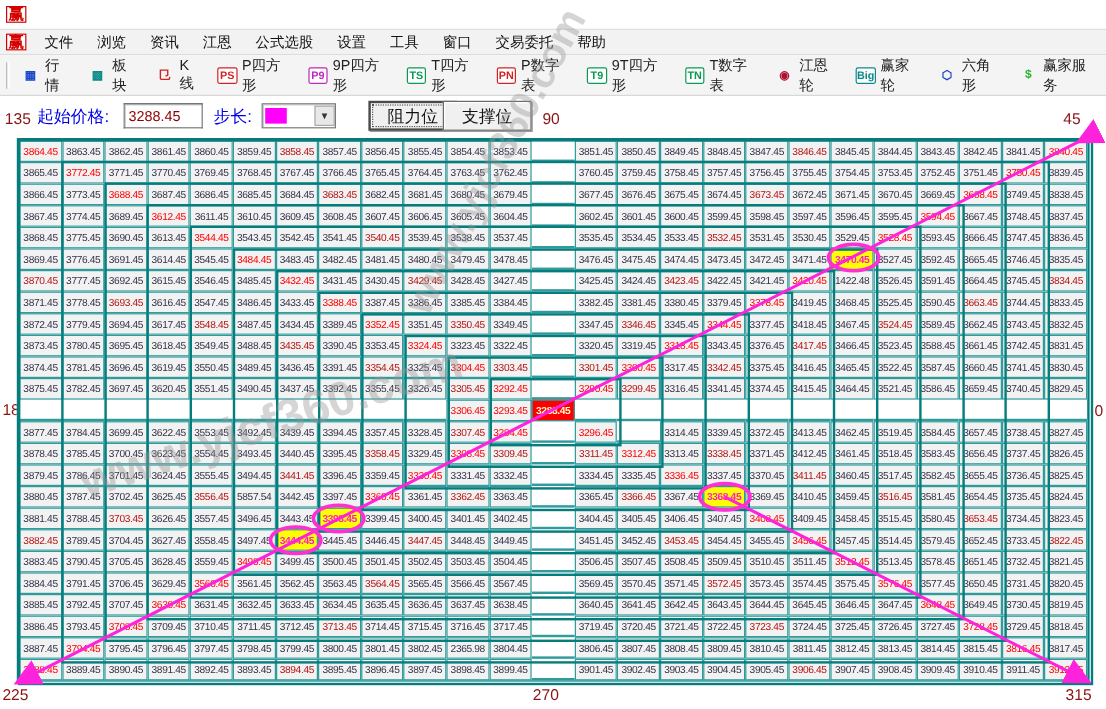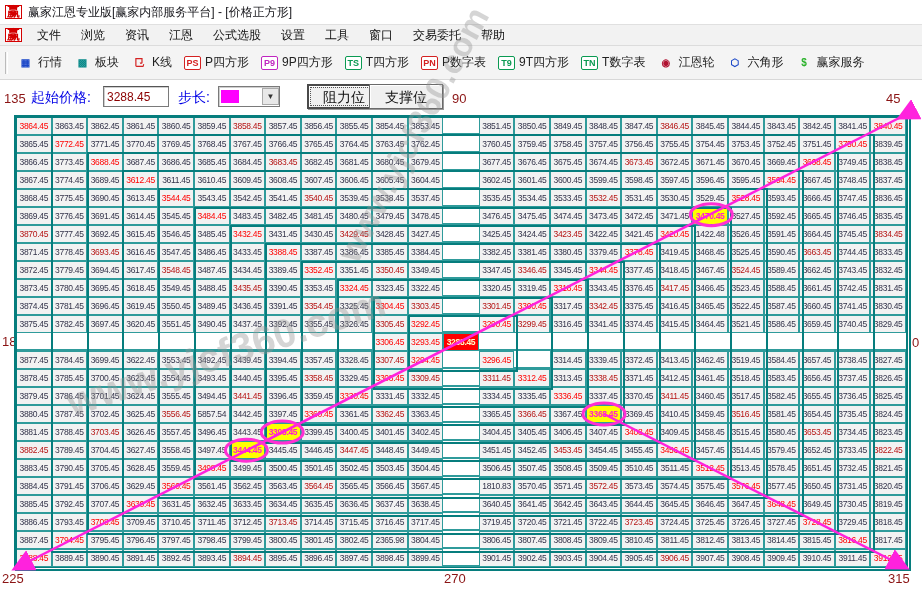"赢家江恩专业版[赢家内部服务平台] - [价格正方形]" span { html: <span>赢家江恩专业版[赢家内部服务平台] - [价格正方形]</span> -> none }
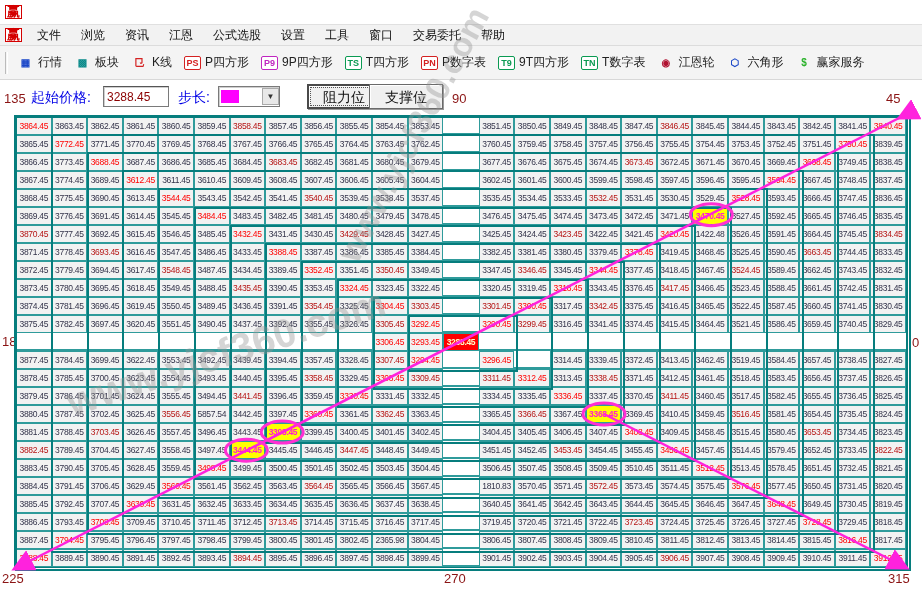"Big" span.tb-item { html: none -> <span> <span>Big</span> <span>赢家轮</span> </span> }
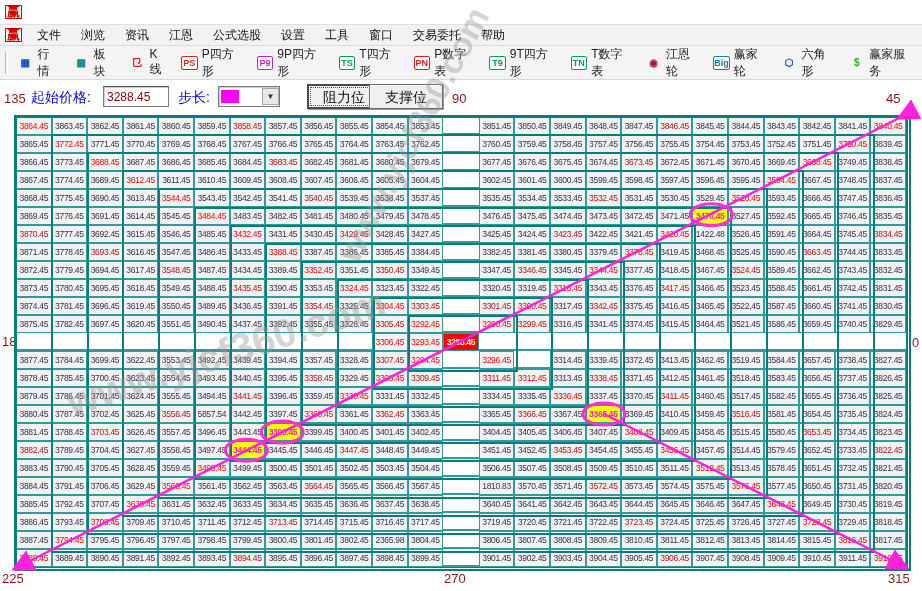"1810.83" div.cell { text: 1810.83 -> 3569.45 }
